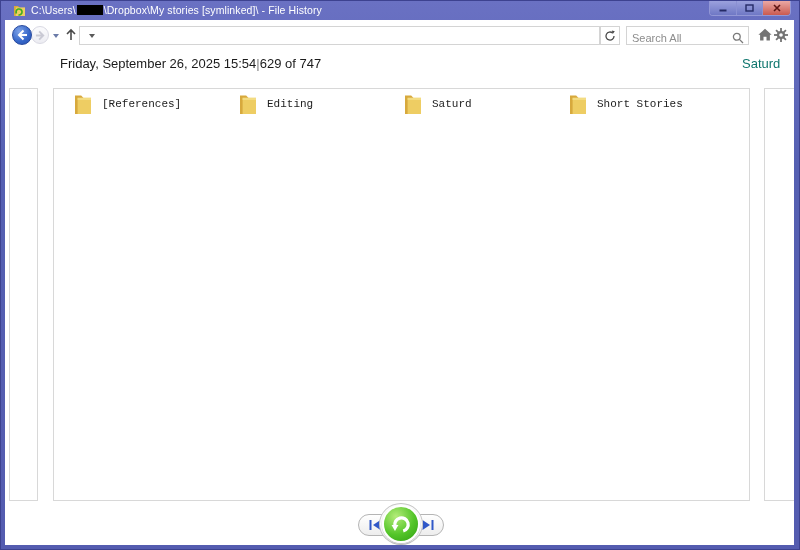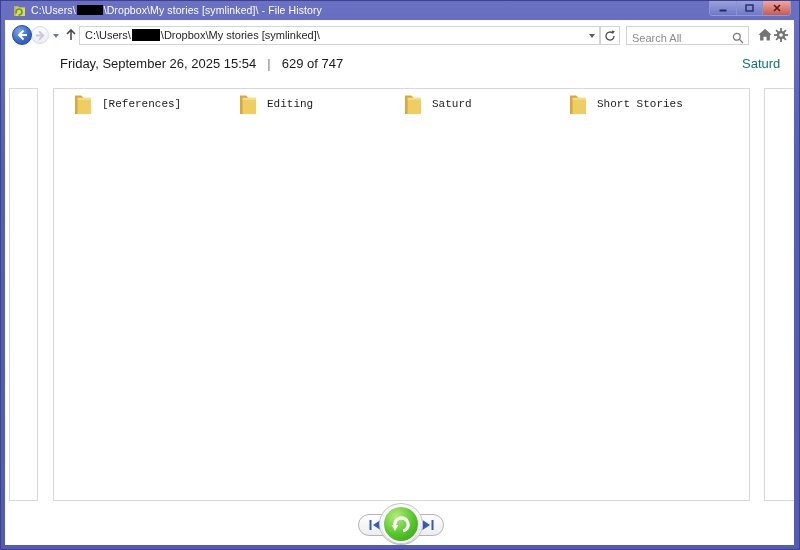"C:\Users\ \Dropbox\My stories [symlinked]\" span.addr-text { html: <span><span>C:\Users\</span><span></span><span>\Dropbox\My stories [symlinked]\</span></span> -> none }
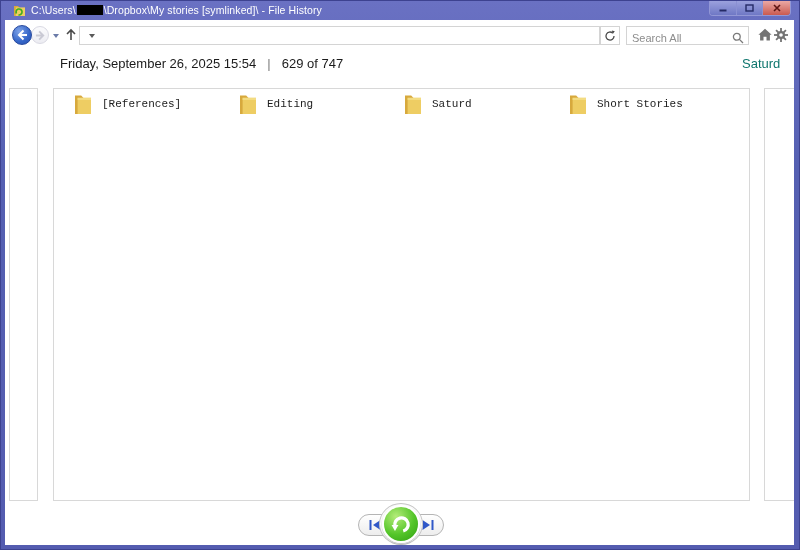"Friday, September 26, 2025 15:54" .date-header { gap: 11px -> none }
